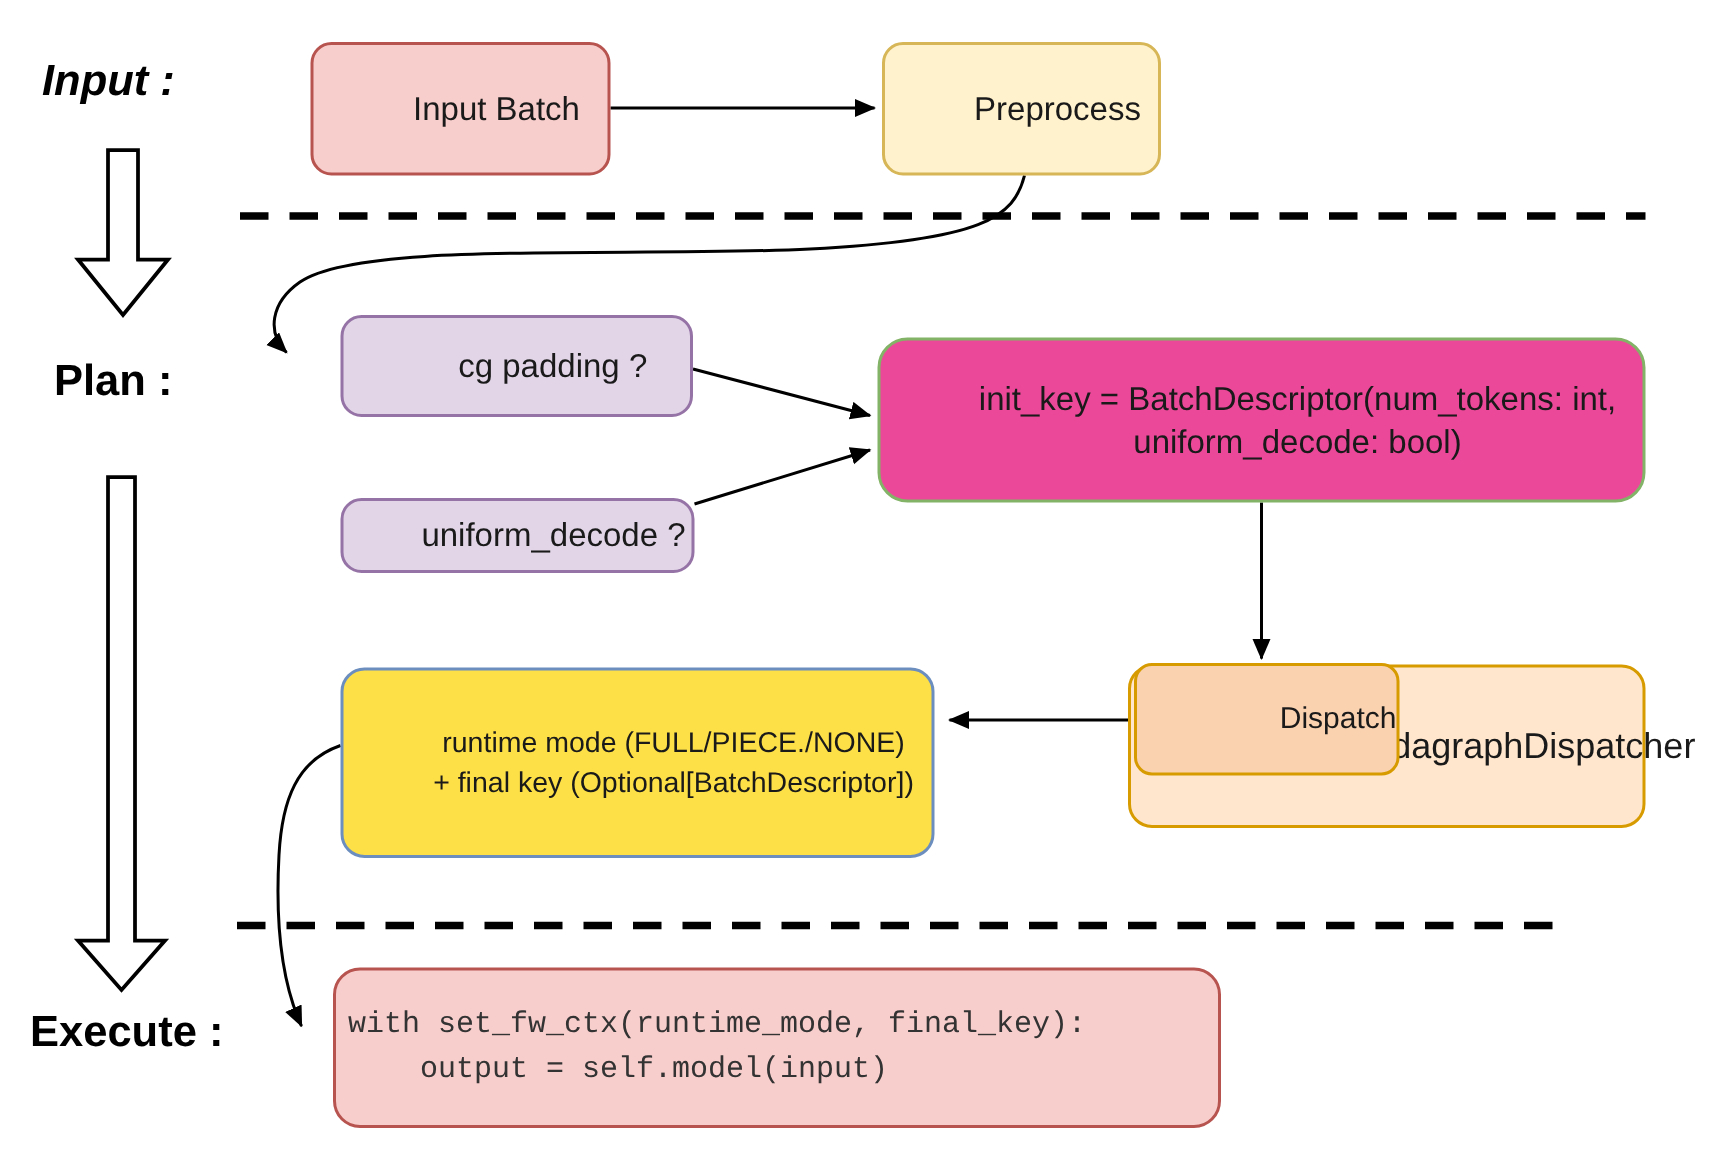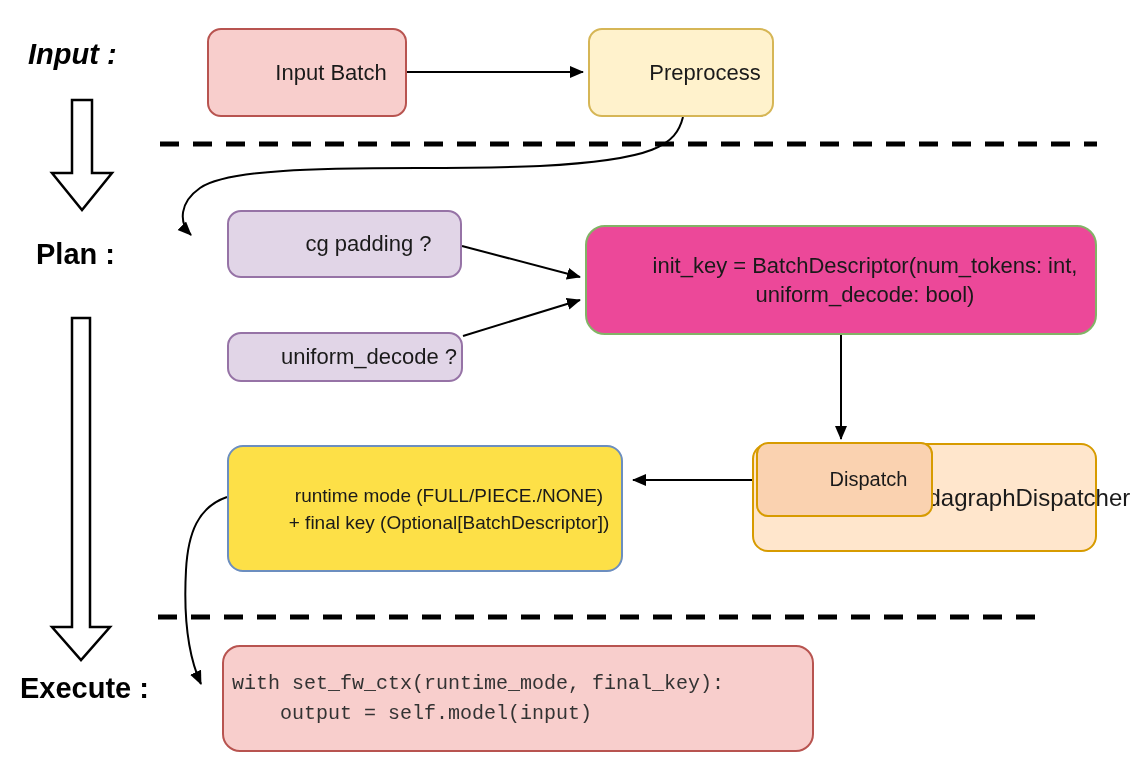"Dispatch" .node-dispatch { align-items: none -> flex-end }
